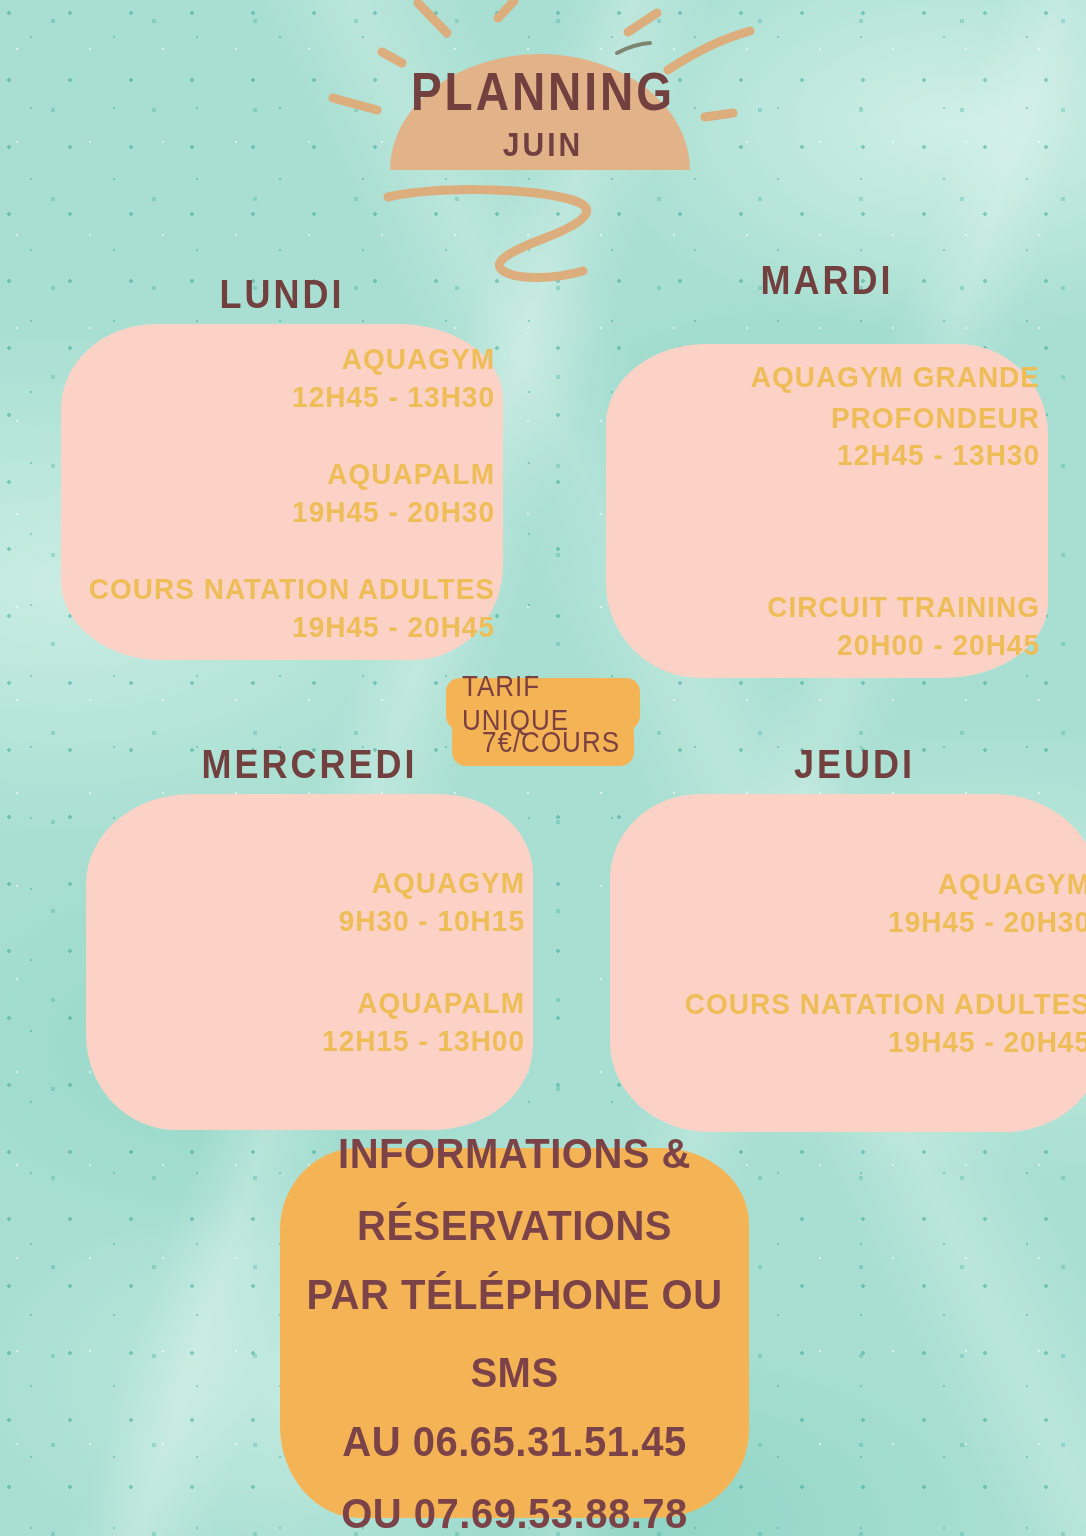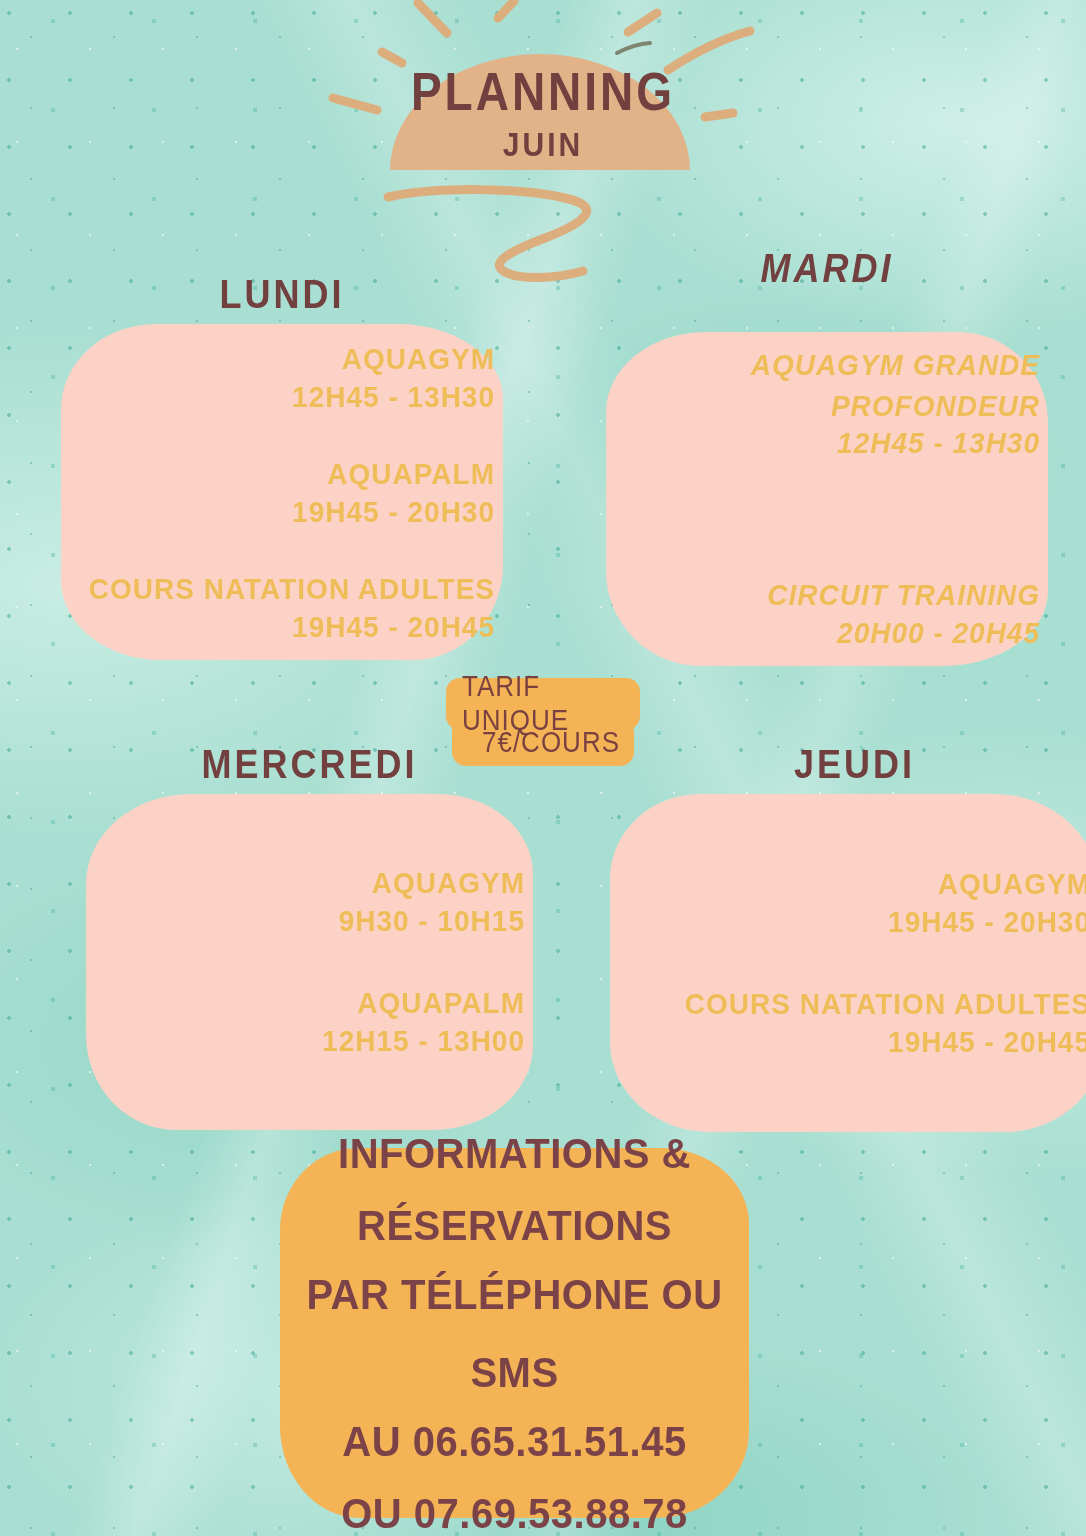"MARDI" div.day { font-style: italic -> none; top: 248px -> 260px }
